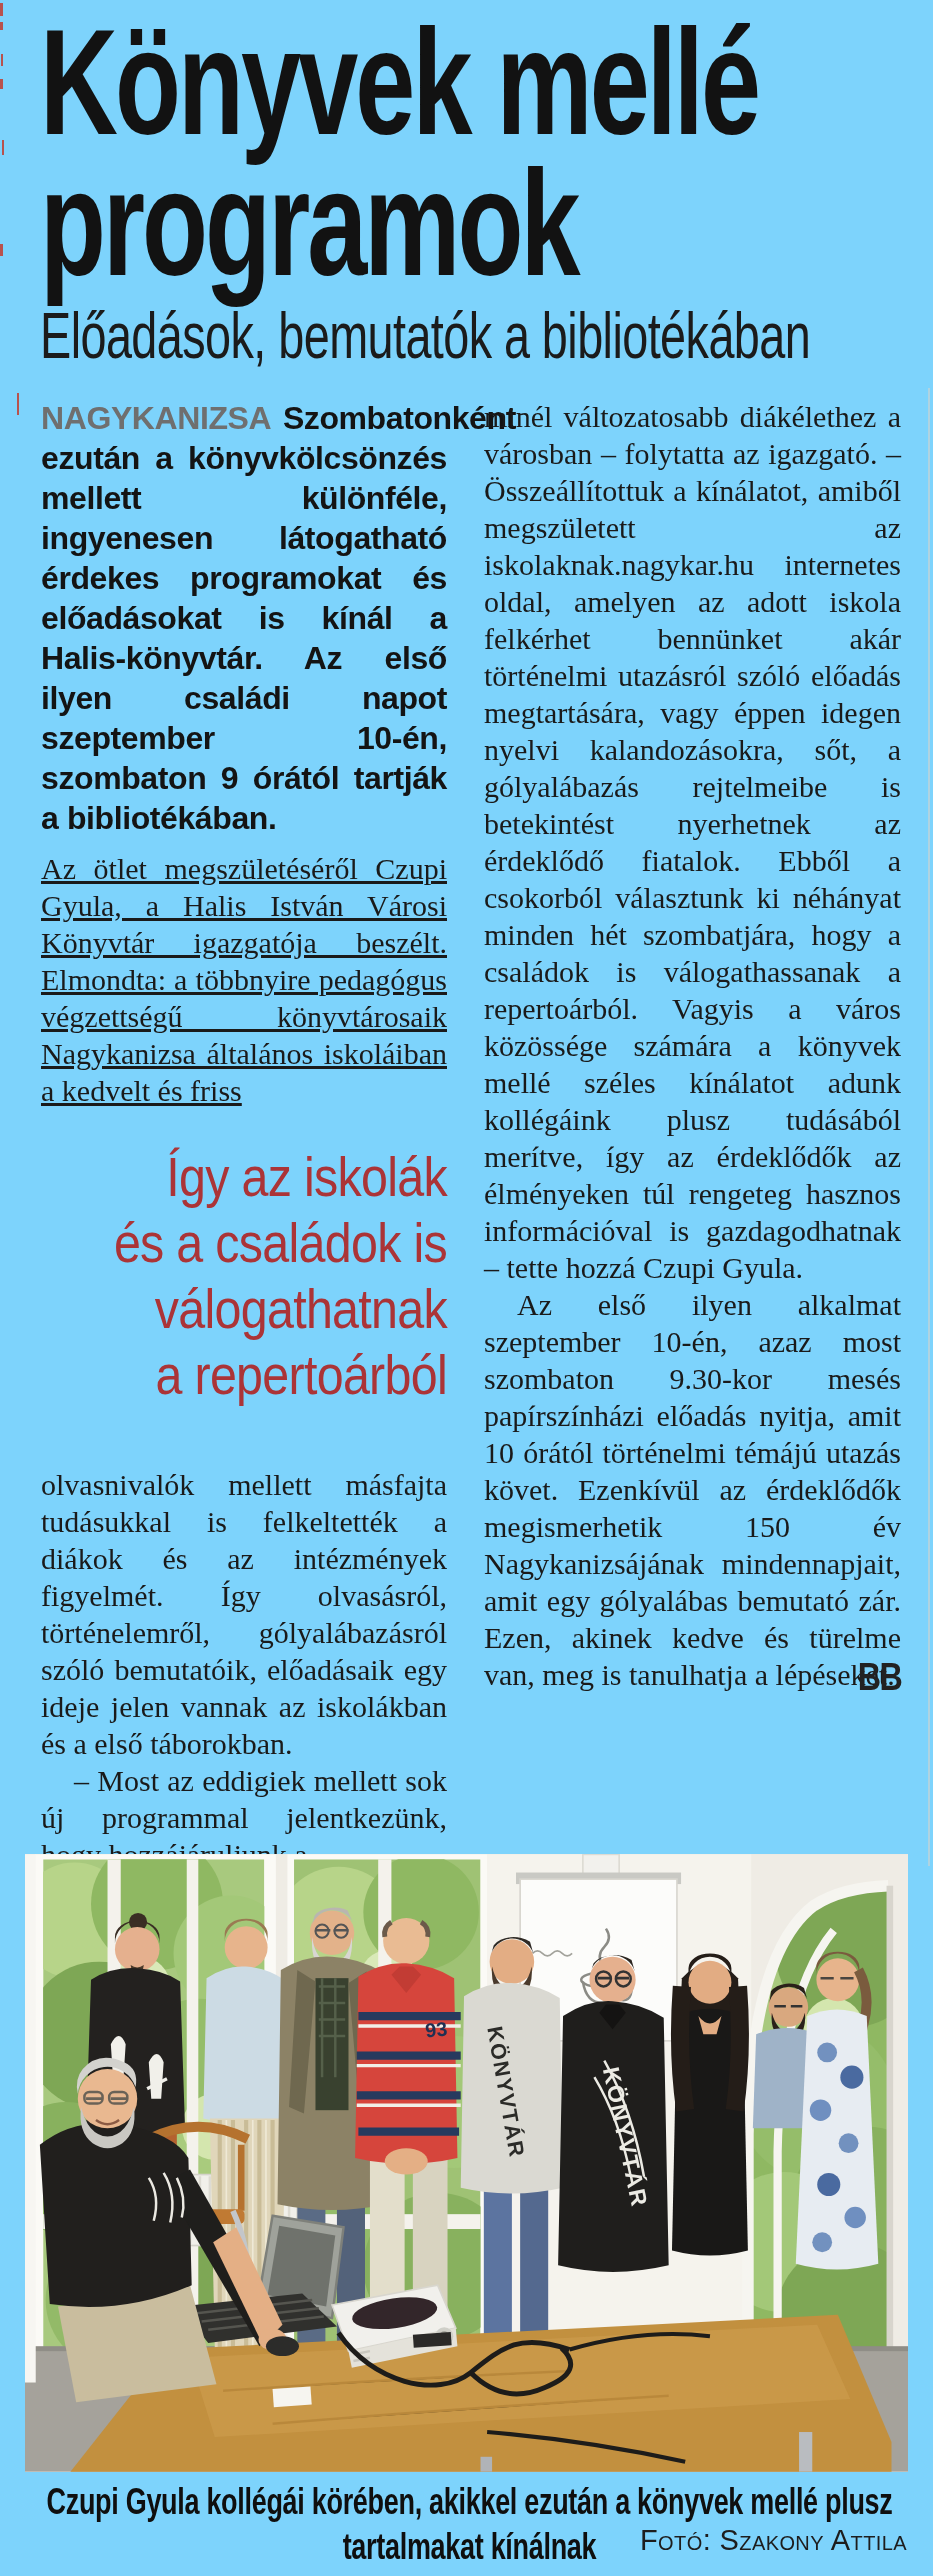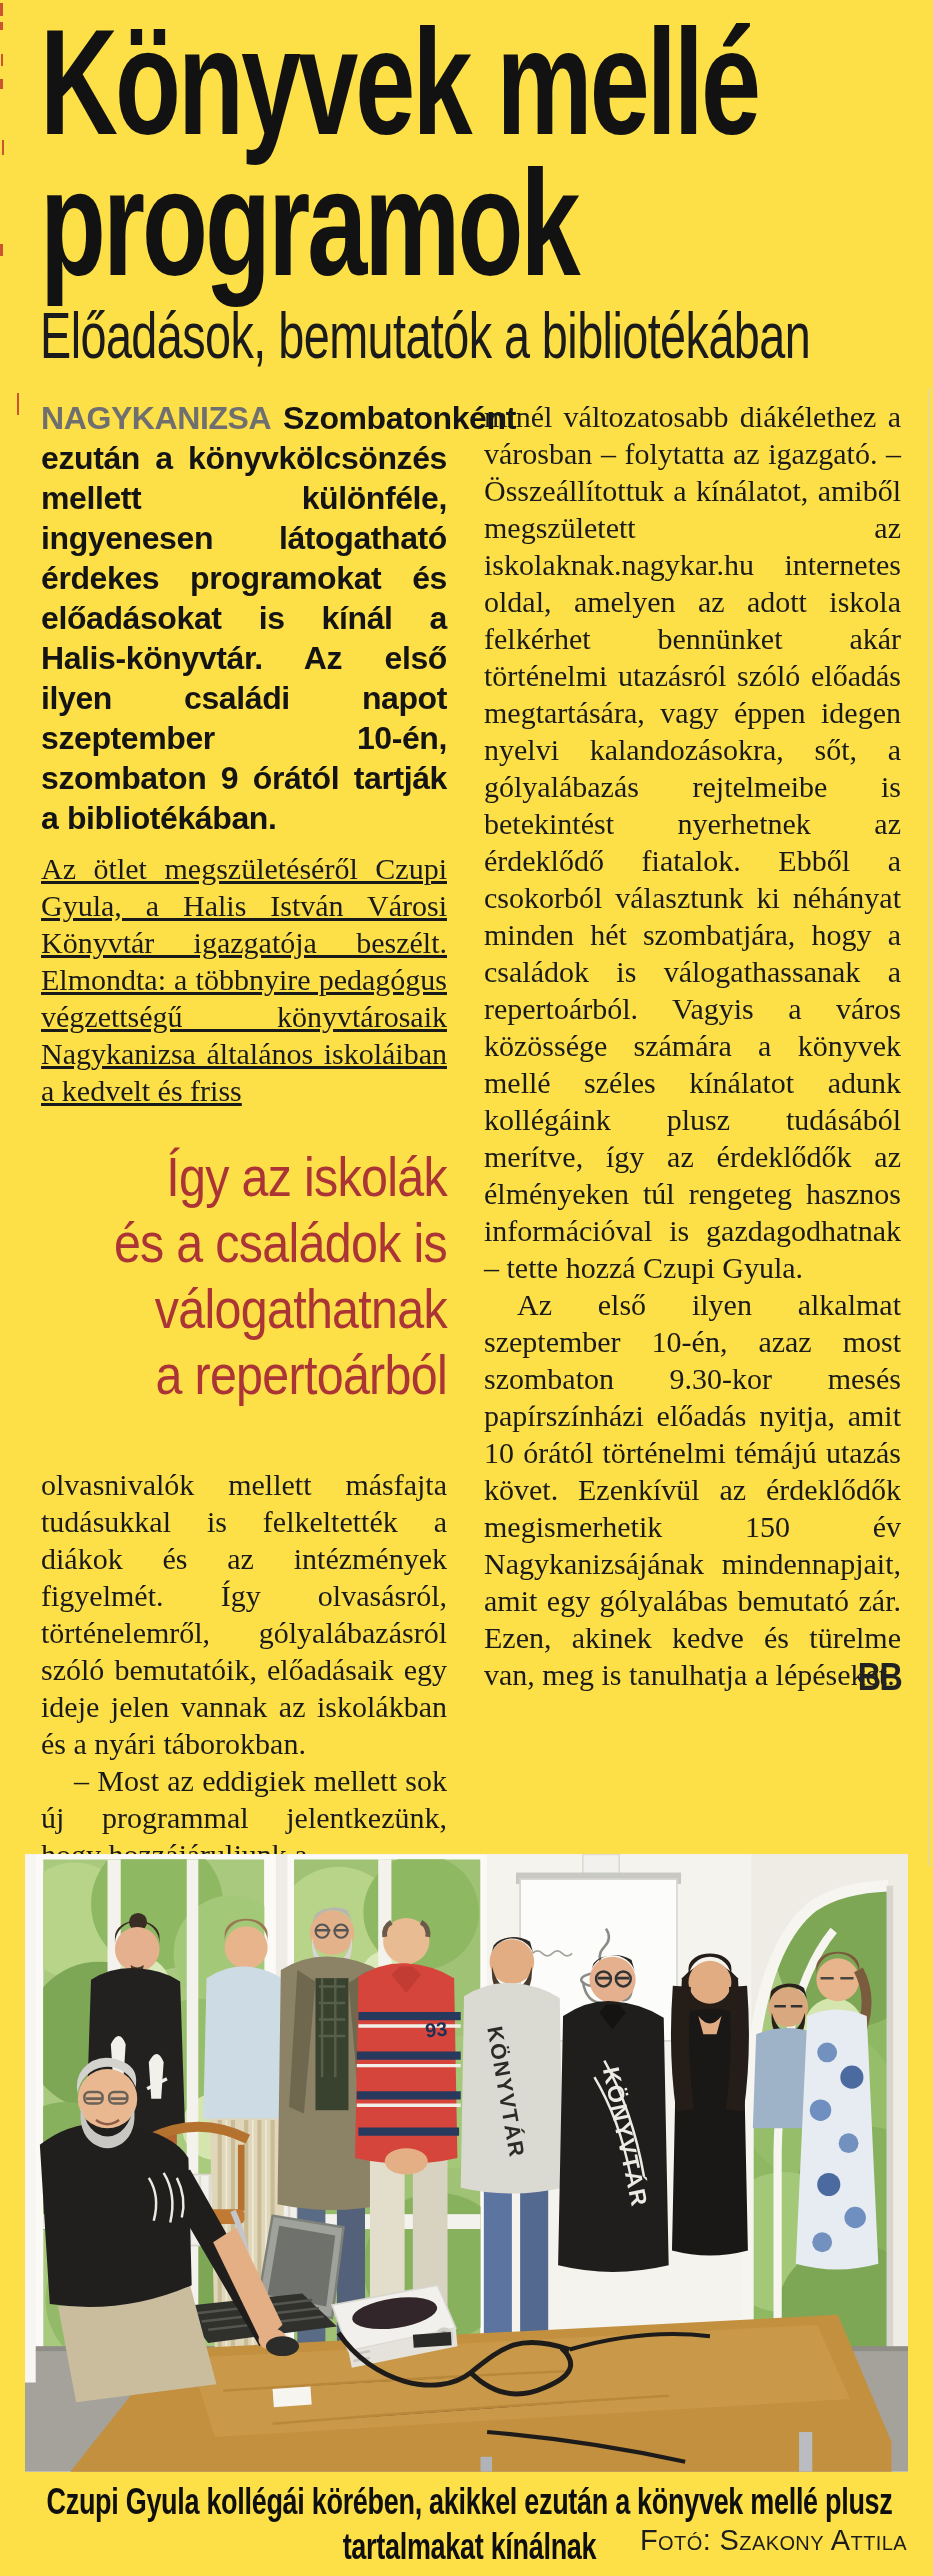"Könyvek mellé" .page { background: #fde047 -> #7dd3fc }
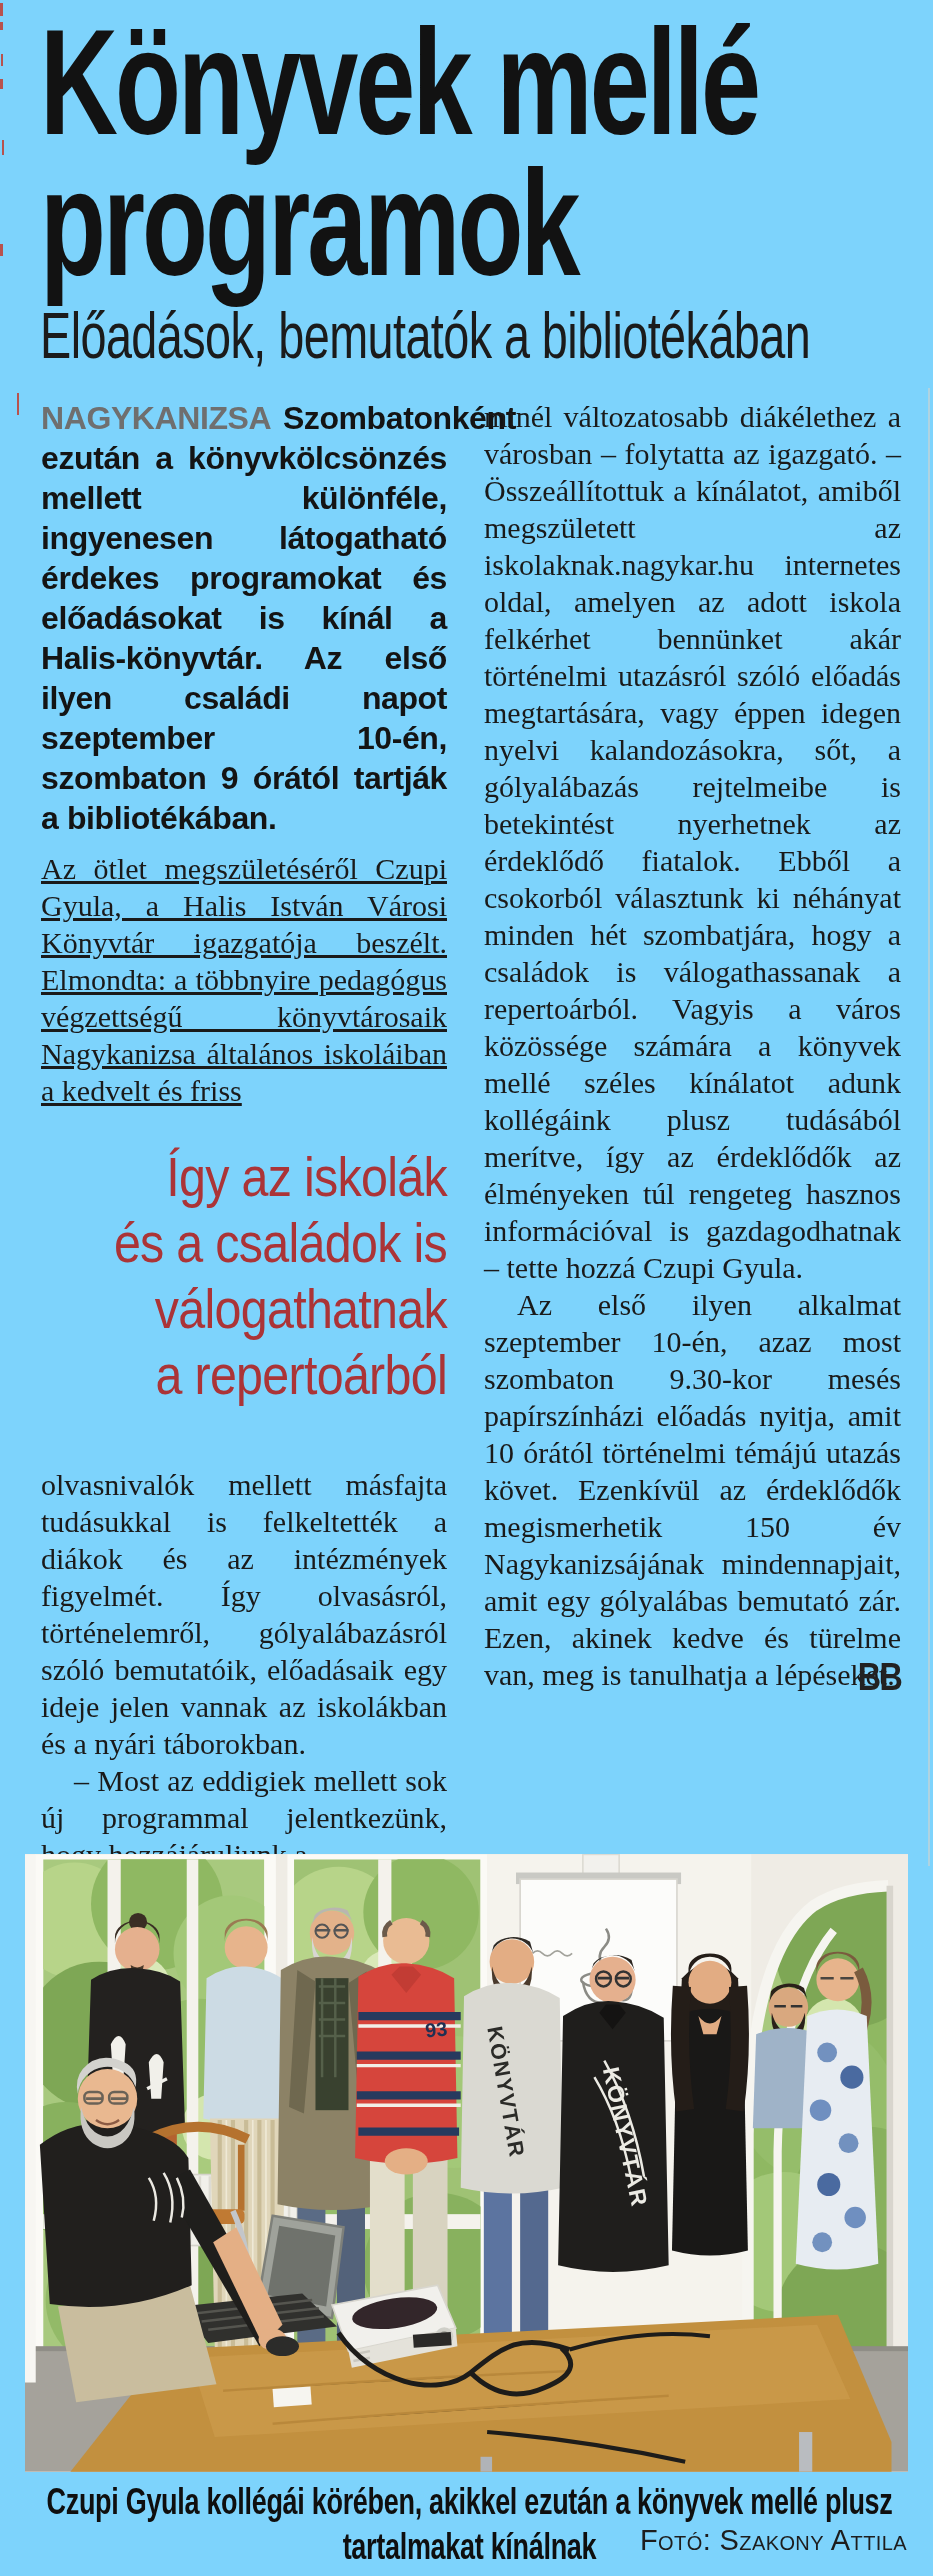"olvasnivalók mellett másfajta tudásukkal" p.serif { text: nyári -> első }
